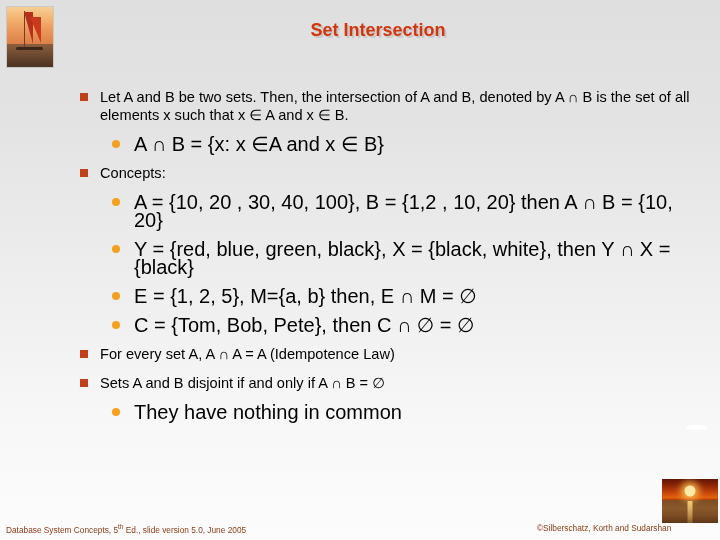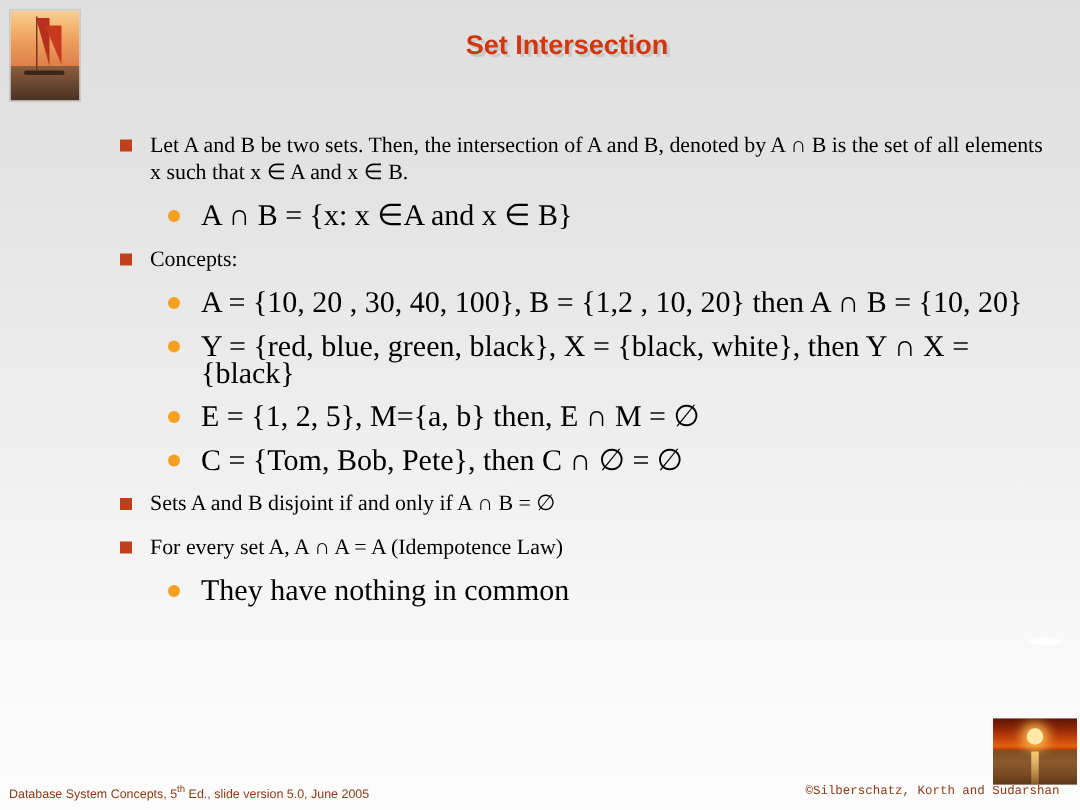"Let A and B be" .txt { font-family: Liberation Serif, serif -> none }
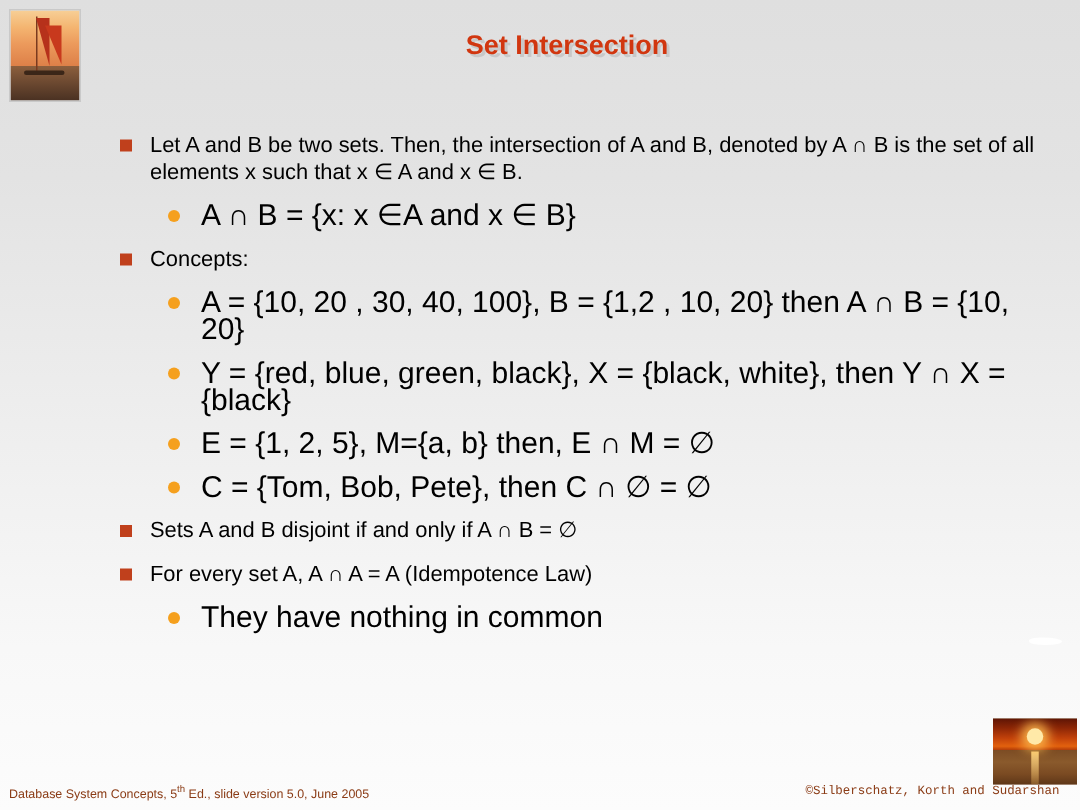"Sets A and B disjoint" div.bul { order: before "For every set A, A" -> after "For every set A, A" }
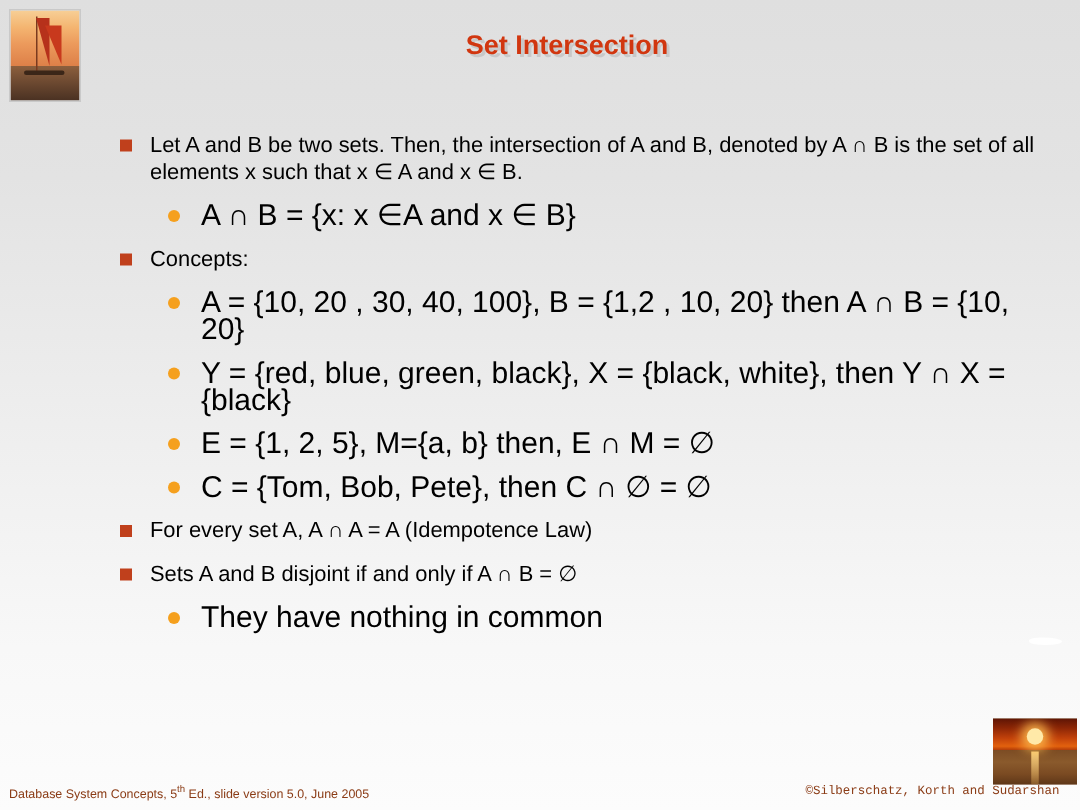"©Silberschatz, Korth and Sudarshan" .f-right { font-family: Liberation Mono, monospace -> none }
